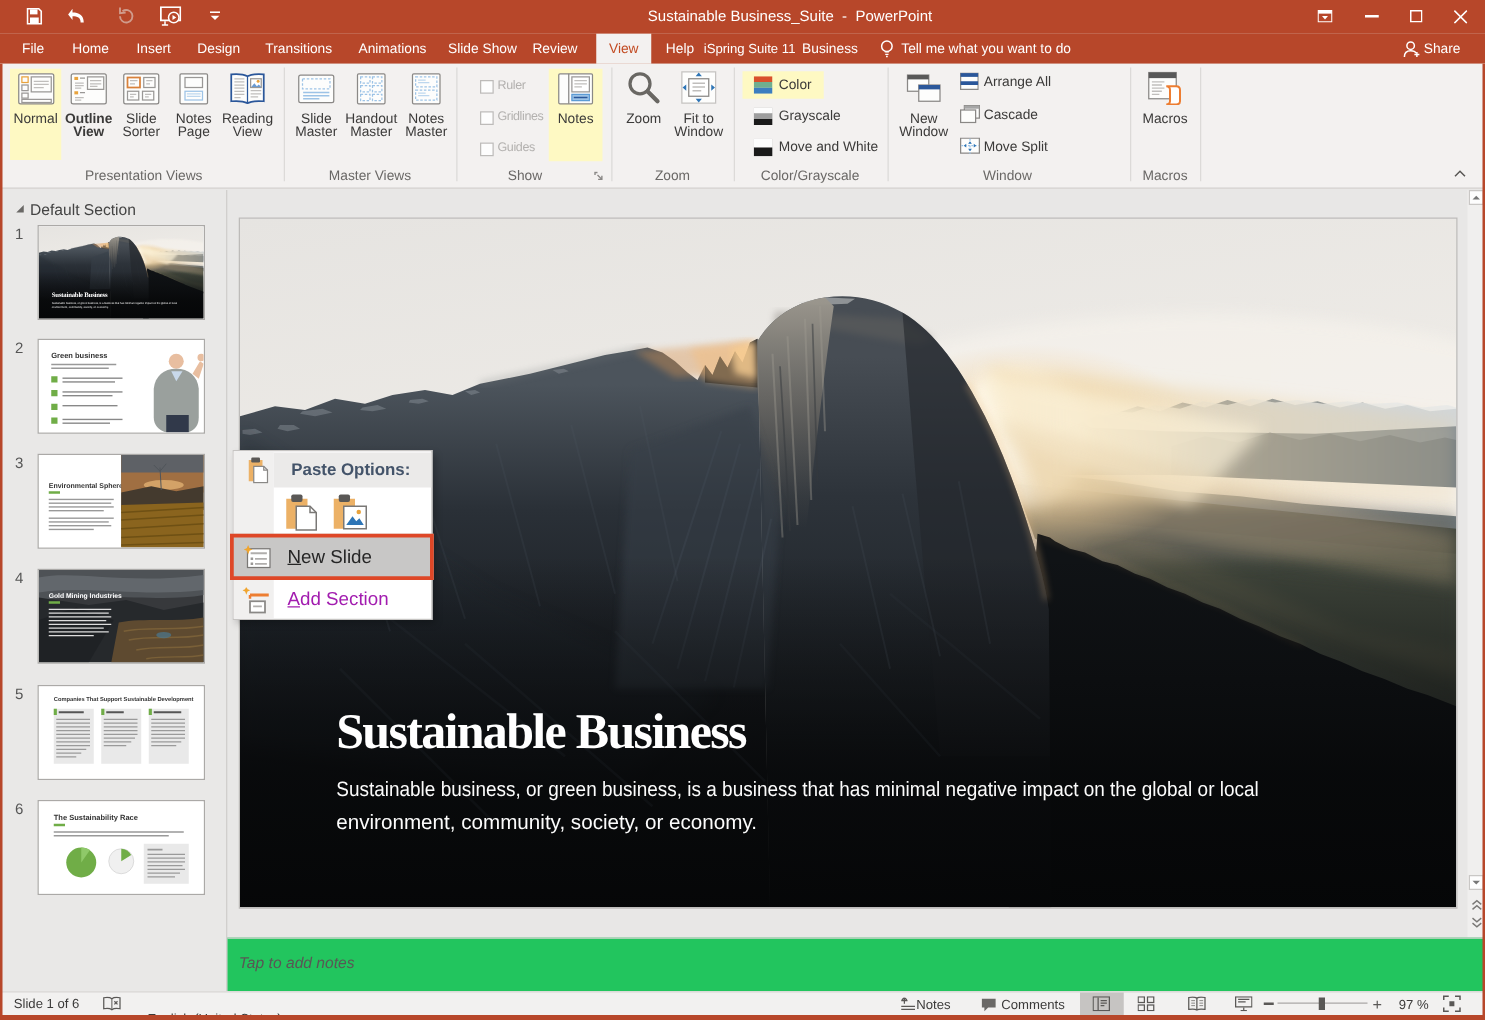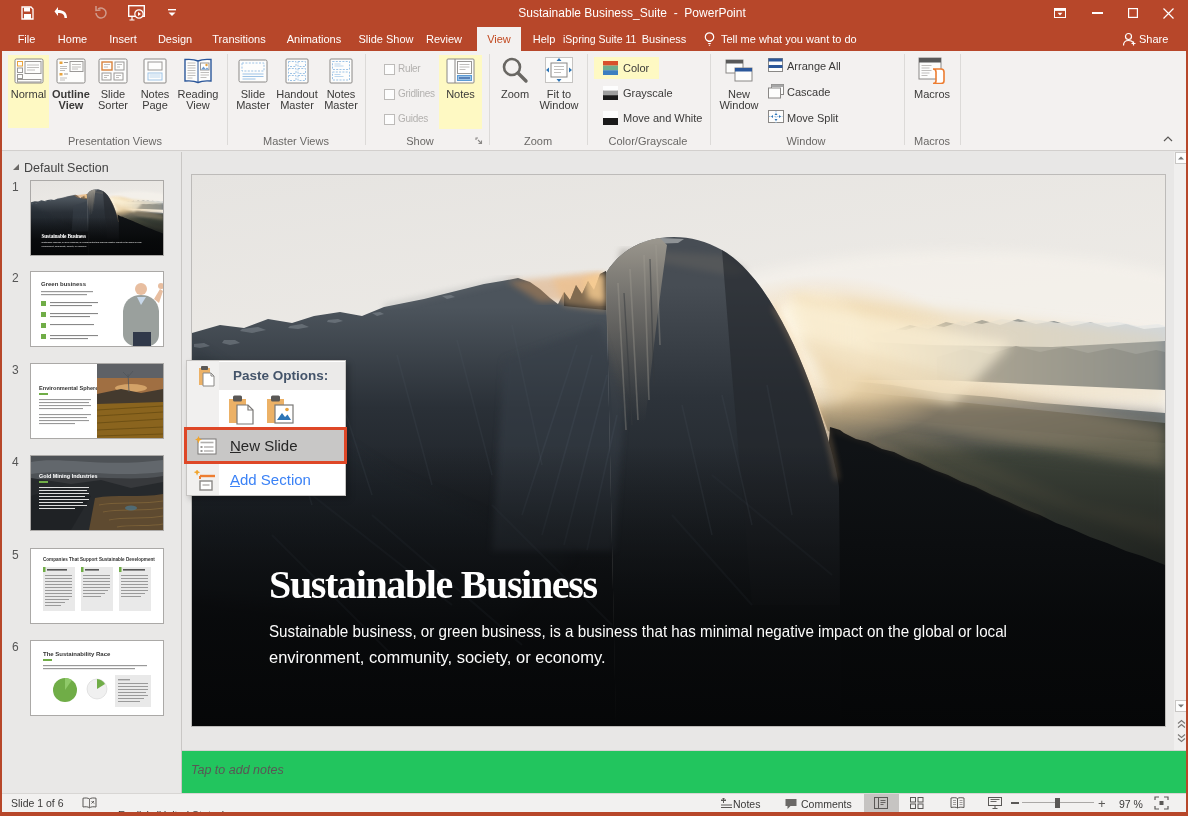"Add Section" div.abs { color: #3b82f6 -> #a21caf }
